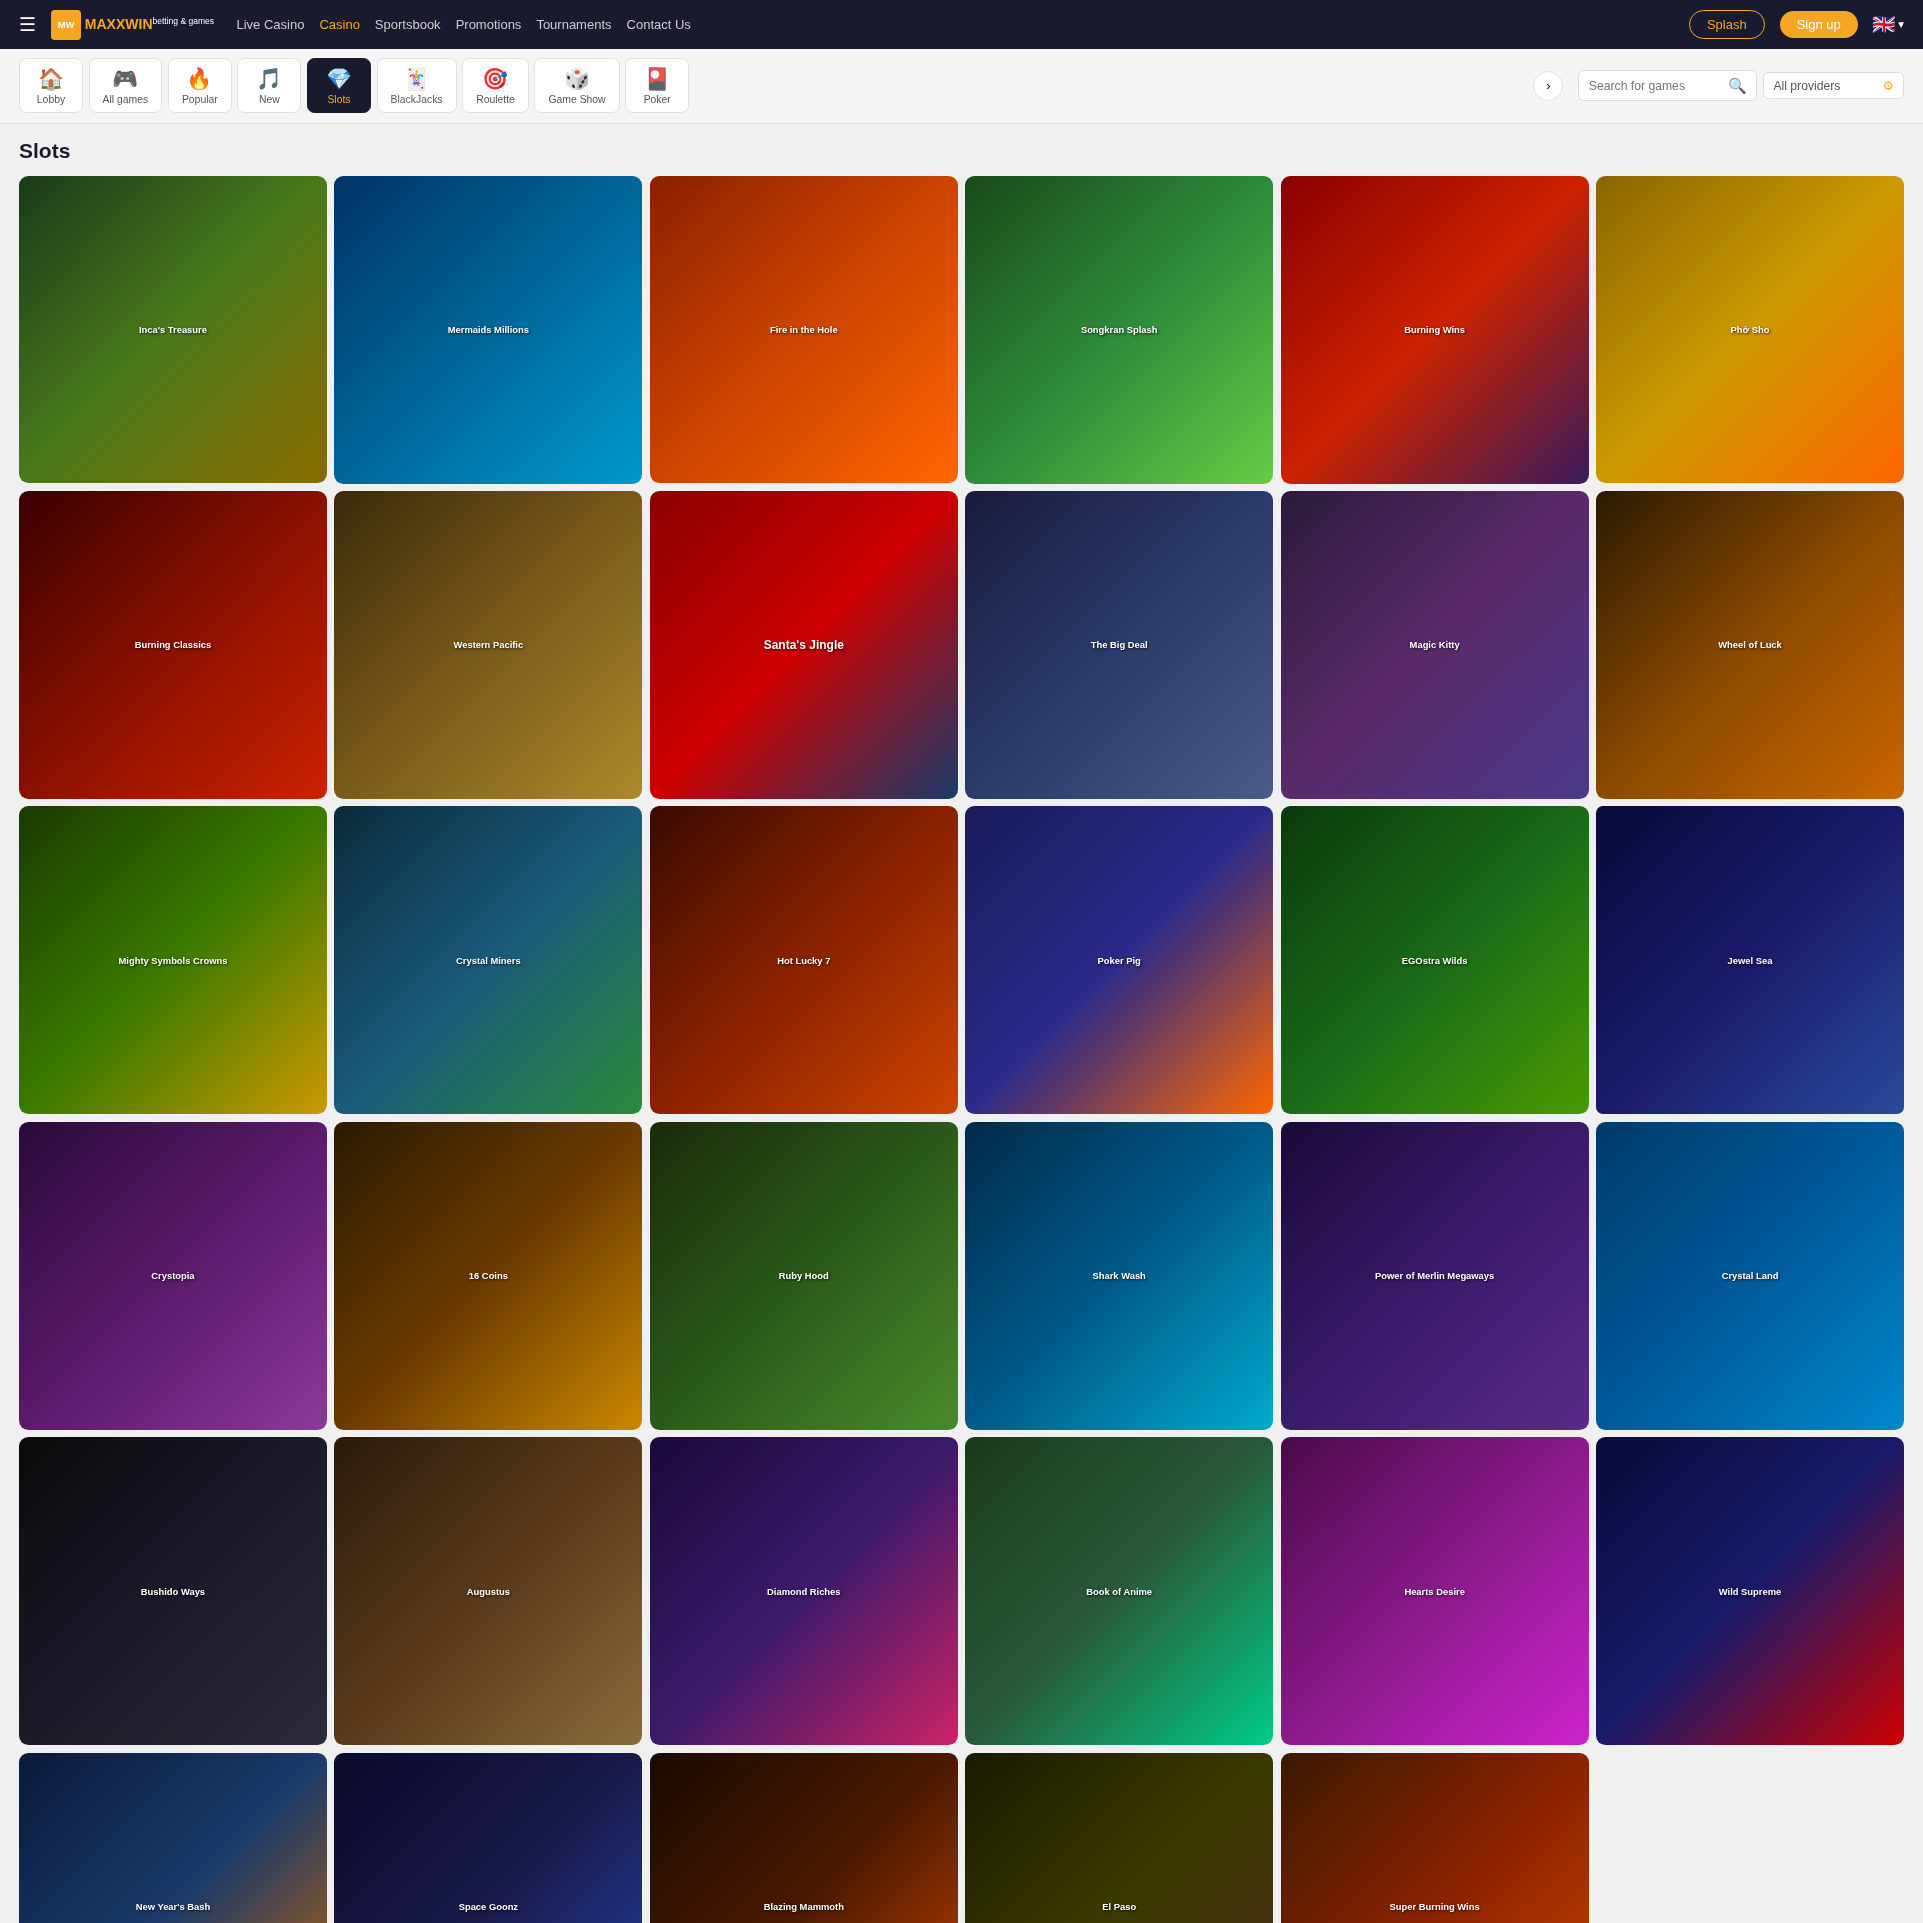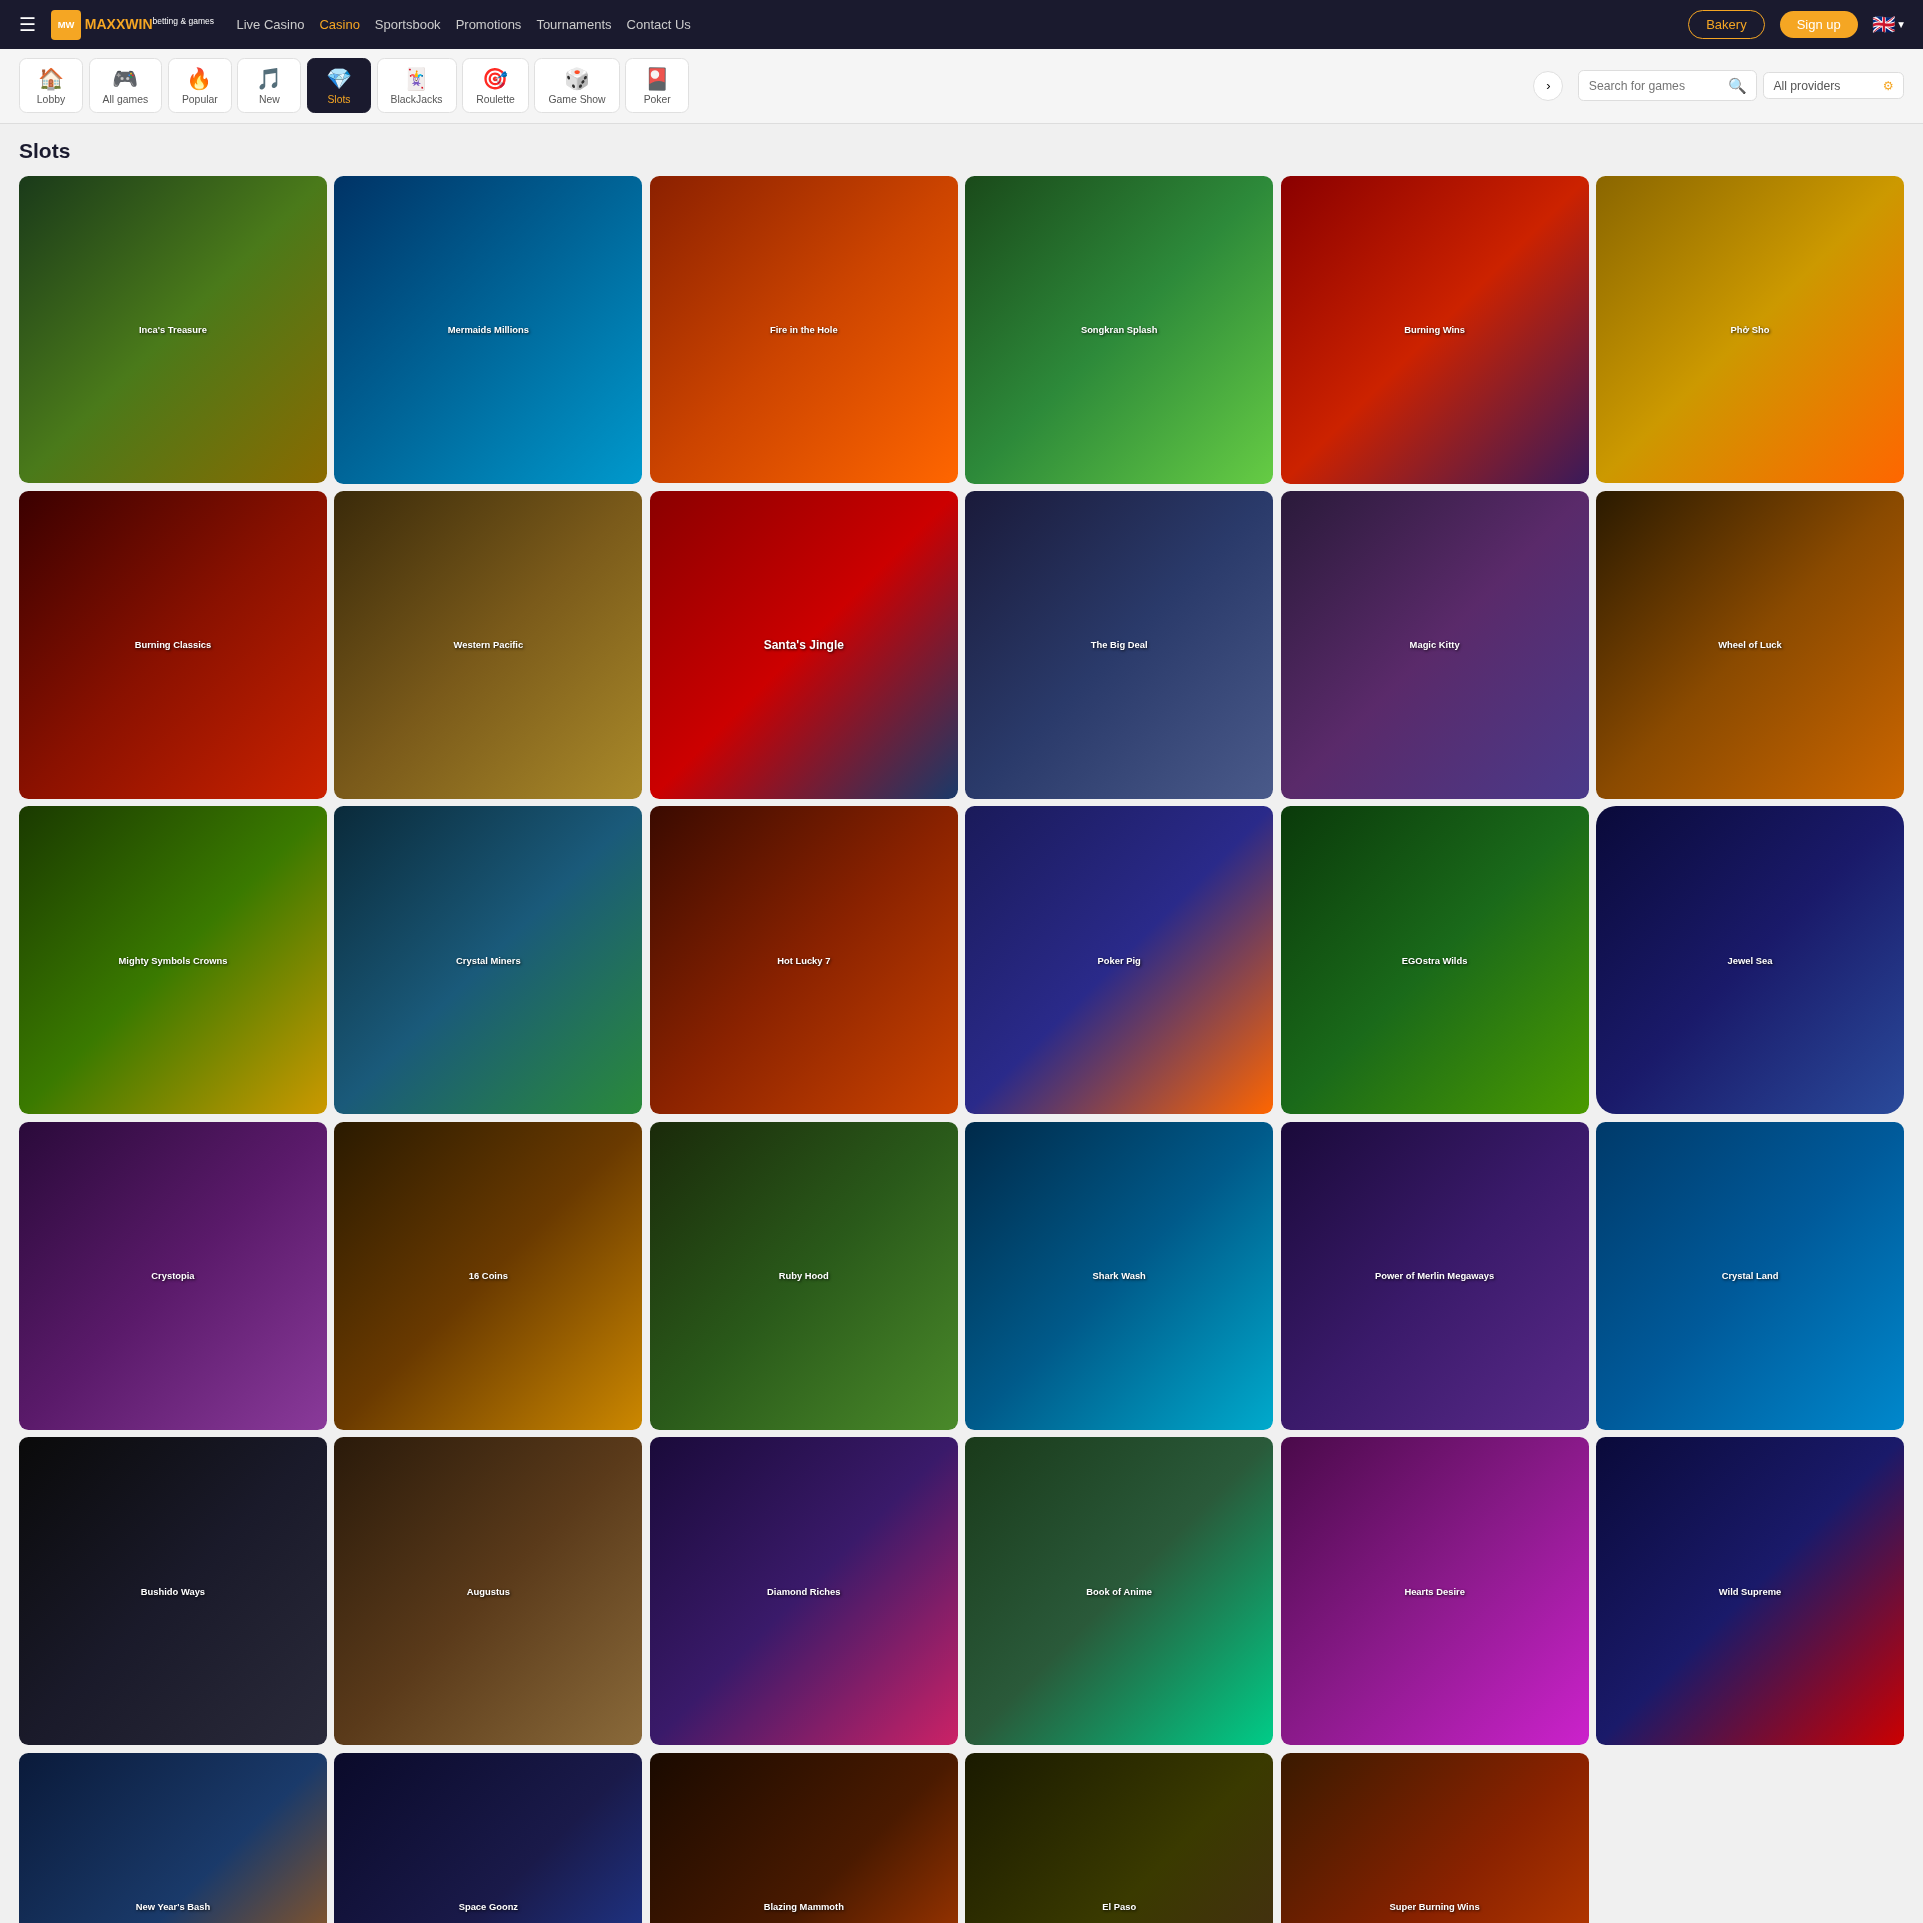"Bakery" button { text: Bakery -> Splash }
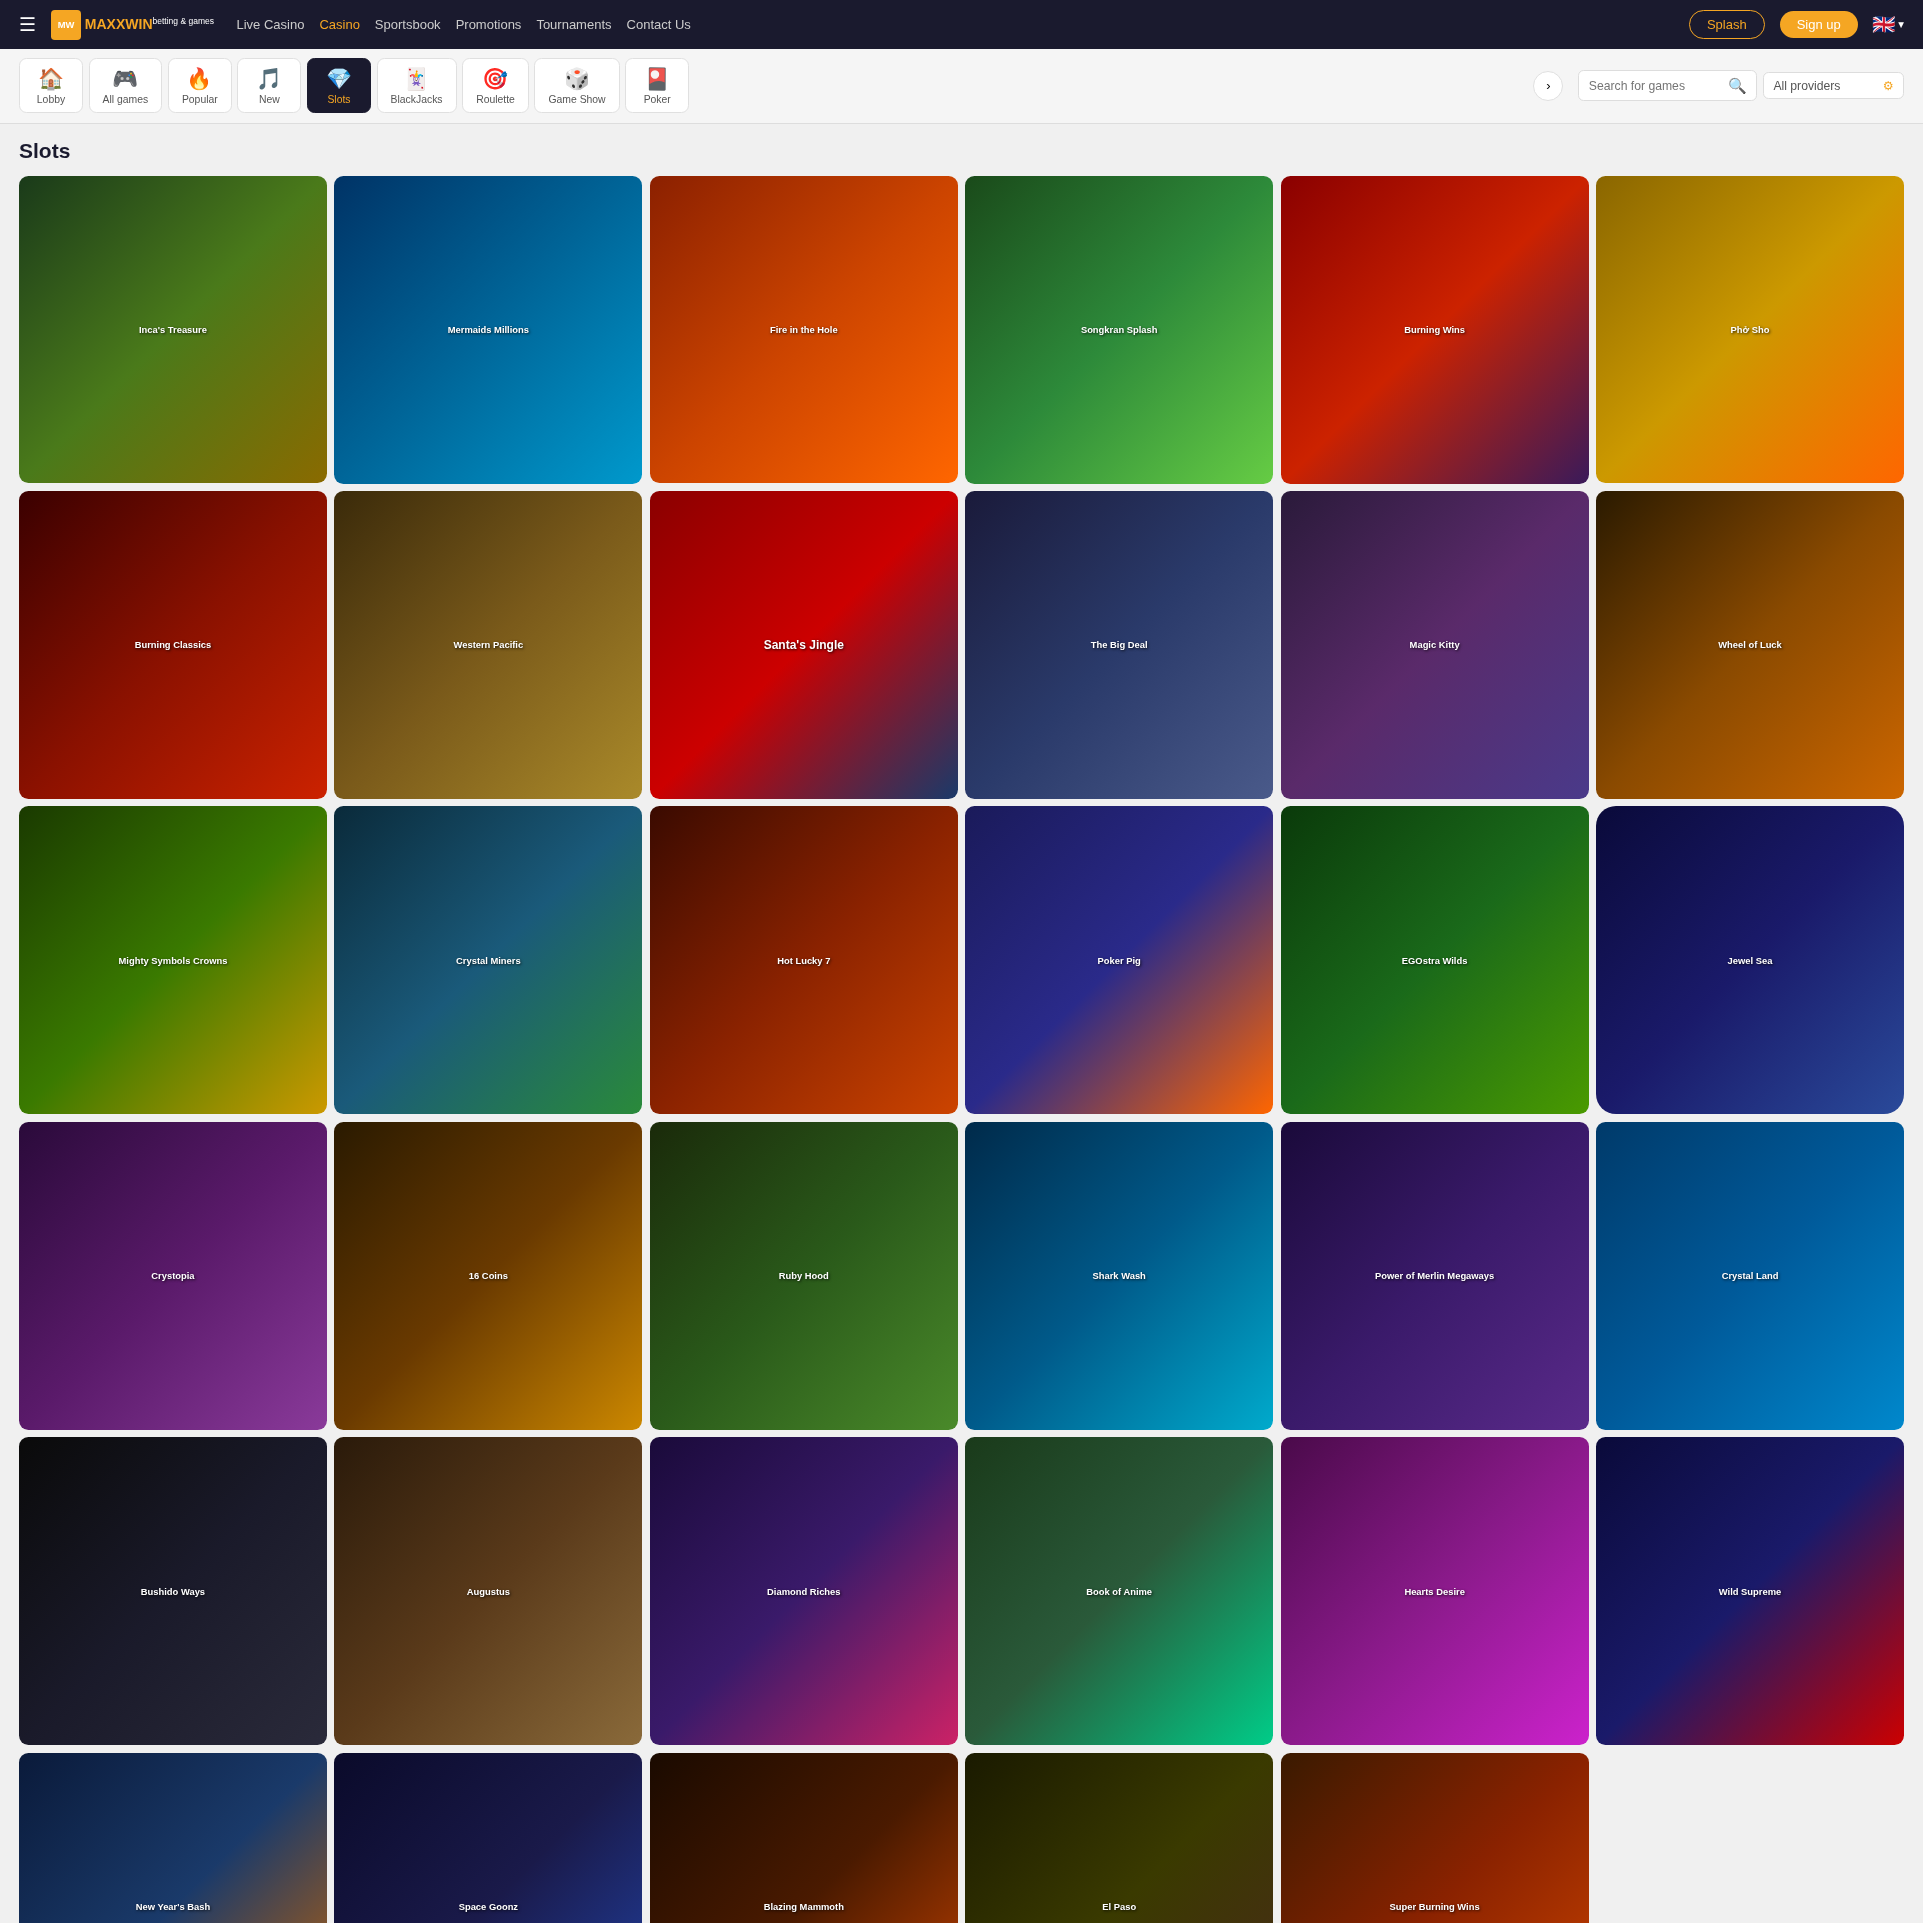"Jewel Sea" div.game-card { border-radius: 20px -> 7px }
